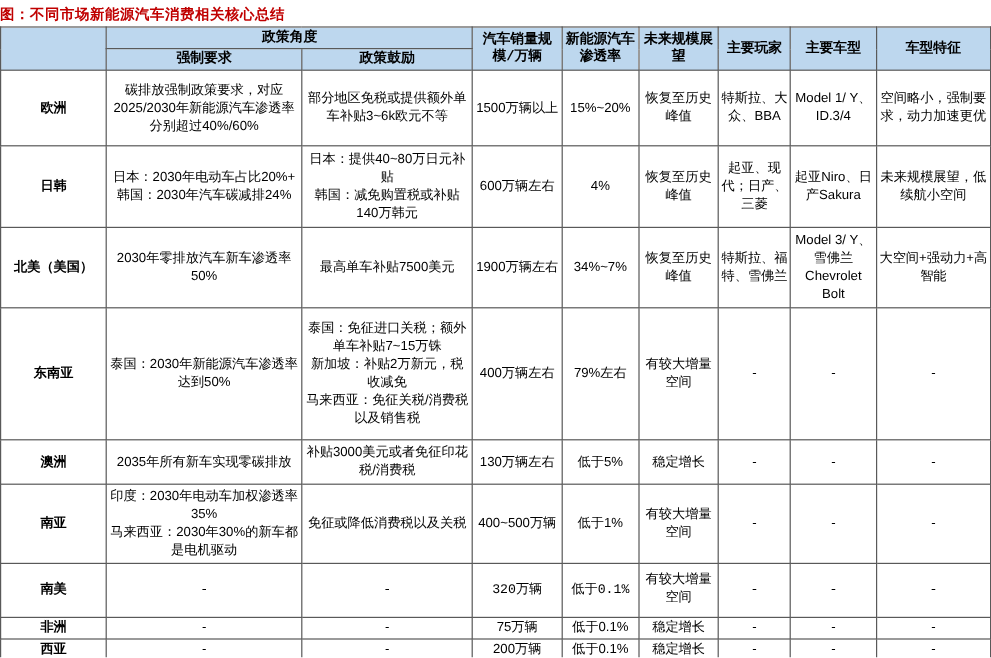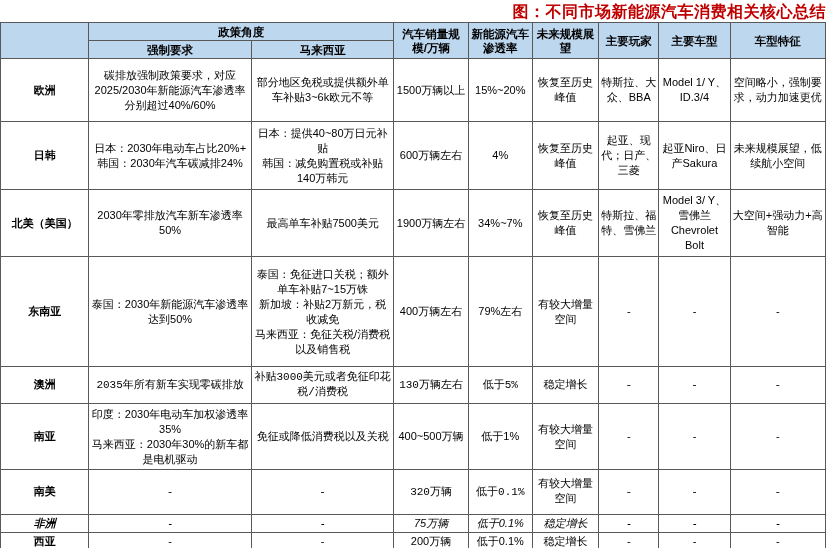"图：不同市场新能源汽车消费相关核心总结" .fig-title { font-size: 16px -> 12px; text-align: right -> left }
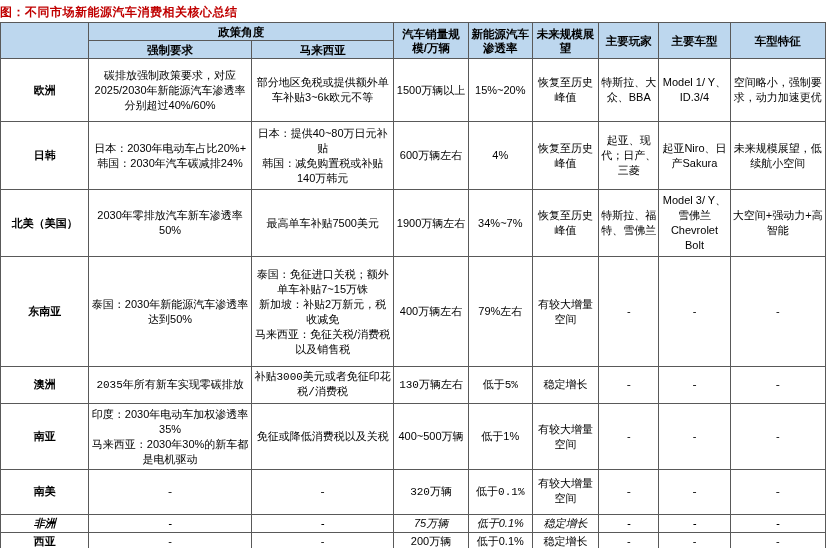"政策角度" tr.hr { font-family: none -> Liberation Mono, monospace }
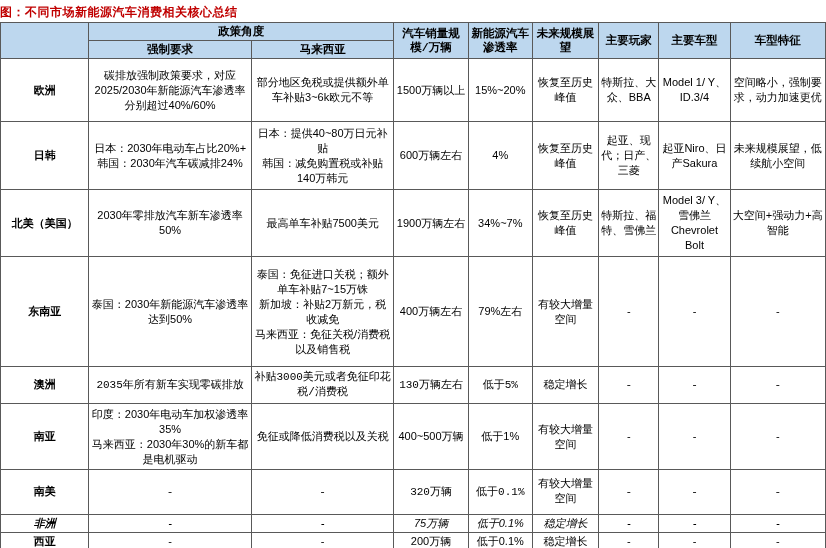"马来西亚" th { text: 马来西亚 -> 政策鼓励 }
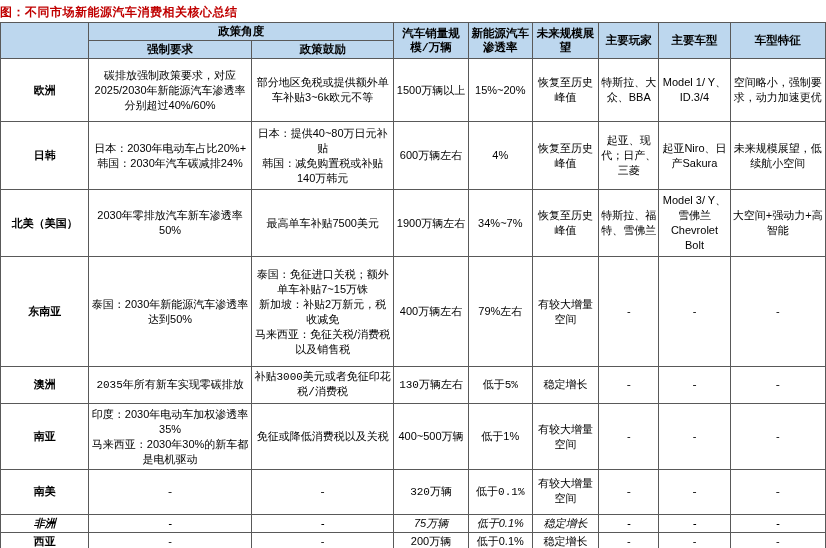"澳洲" tr.r-au { font-family: Liberation Mono, monospace -> none }
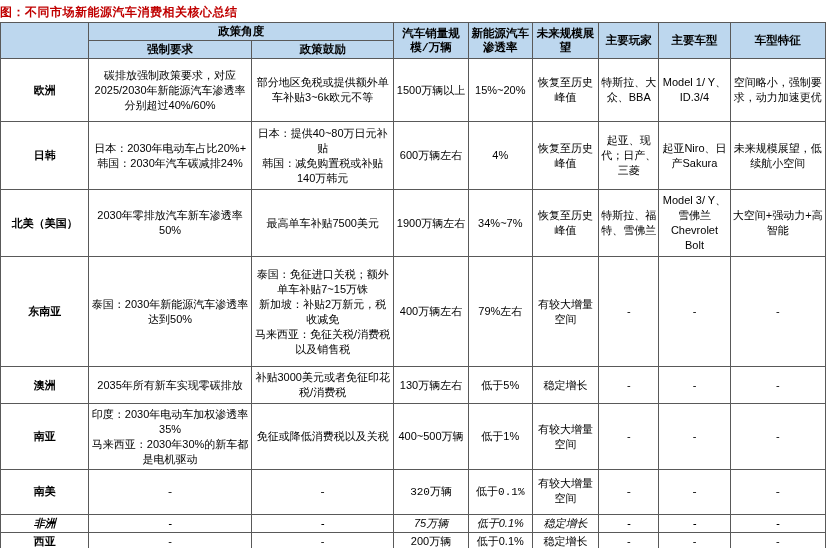"非洲" tr.r-af { font-style: italic -> none }
